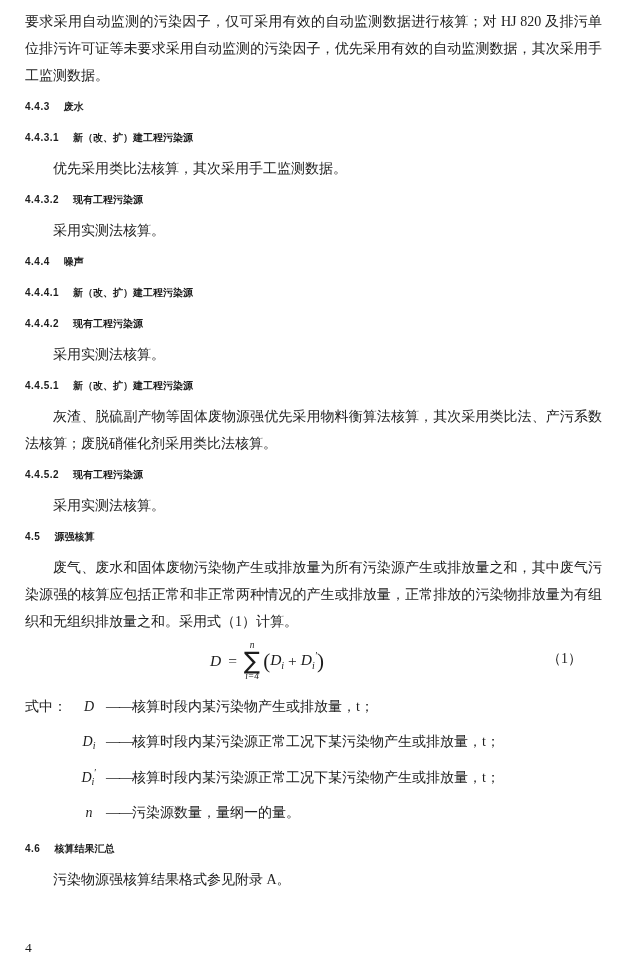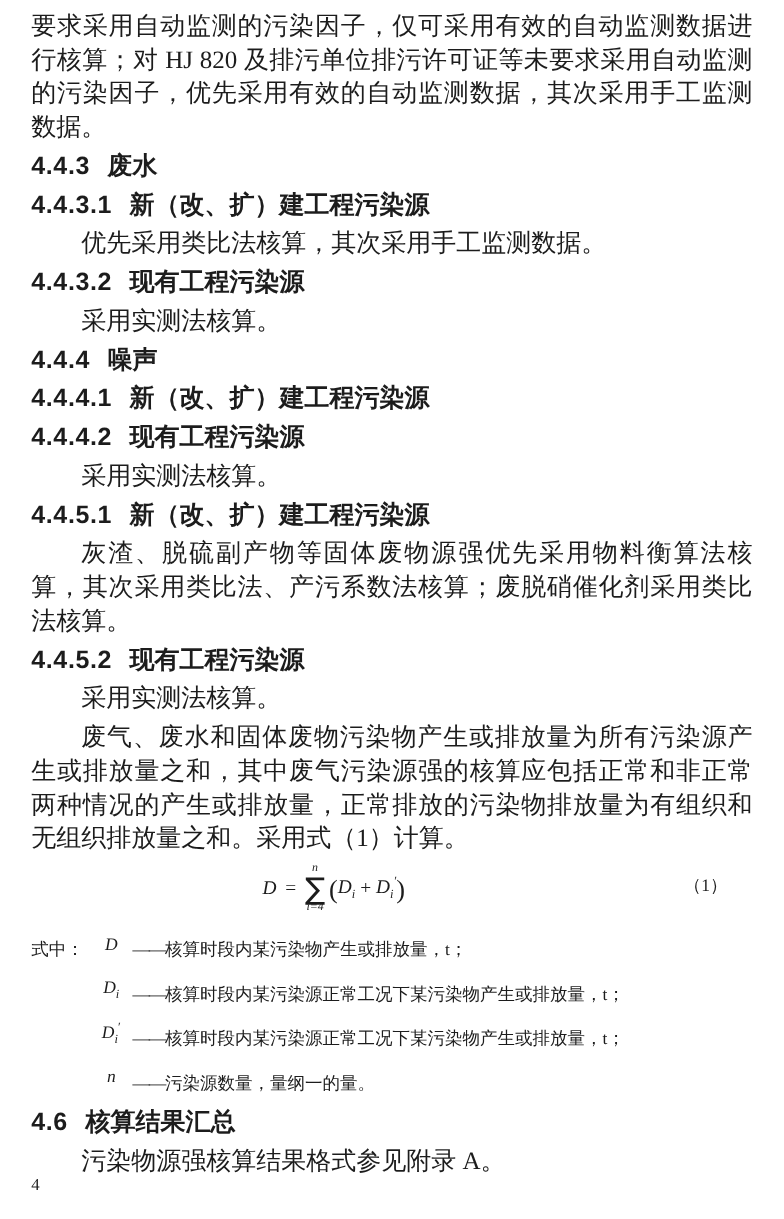"要求采用自动监测的污染因子，仅可采用有效的自动监测数据进行核算；对 HJ 820" .para { font-size: 20px -> 14px }
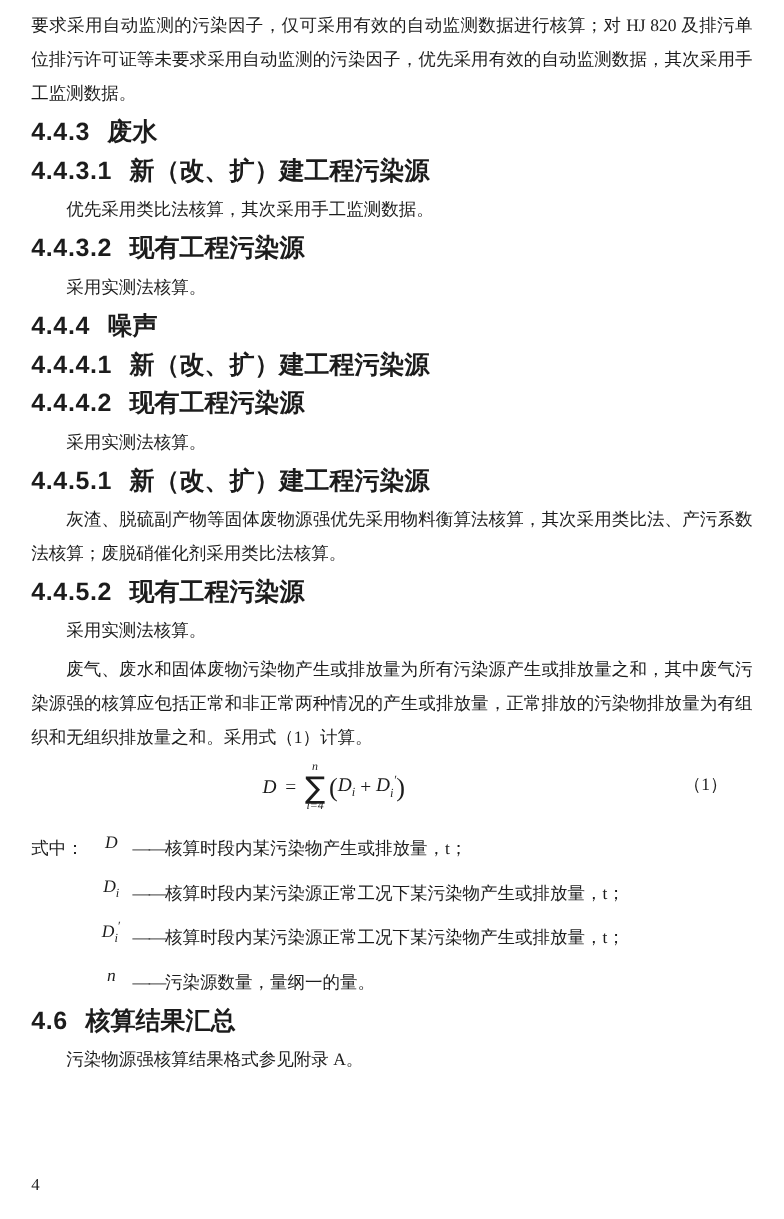"4.4.3" .heading { font-size: 20px -> 10px }
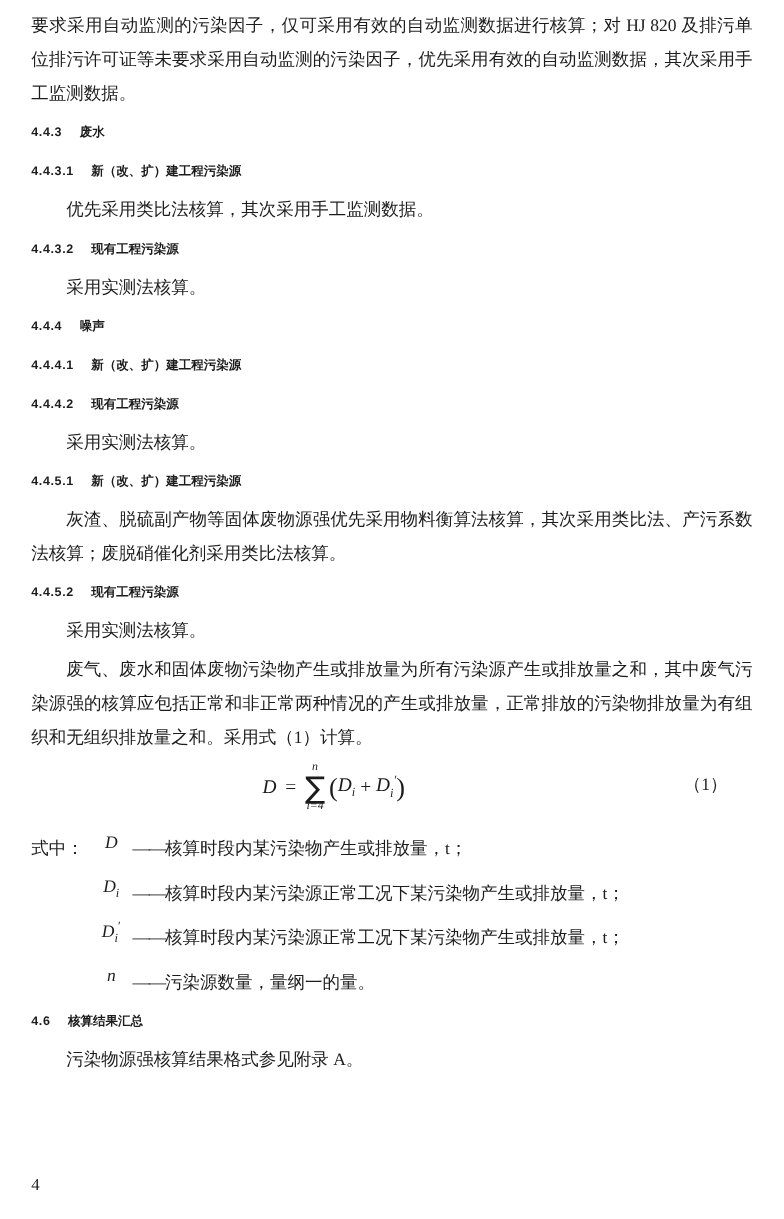"4.5" div.heading { html: none -> <div> <span>4.5</span> <span>源强核算</span> </div> }
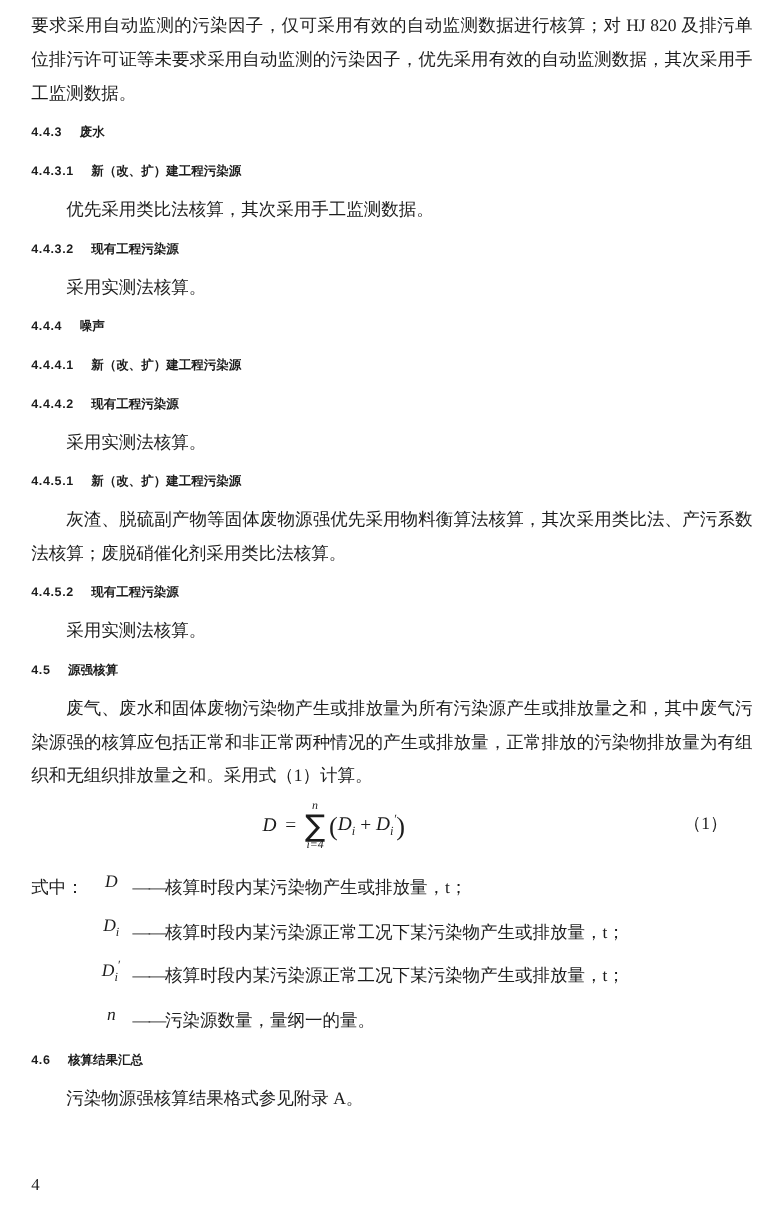"式中：" .defrow { align-items: flex-end -> center }
